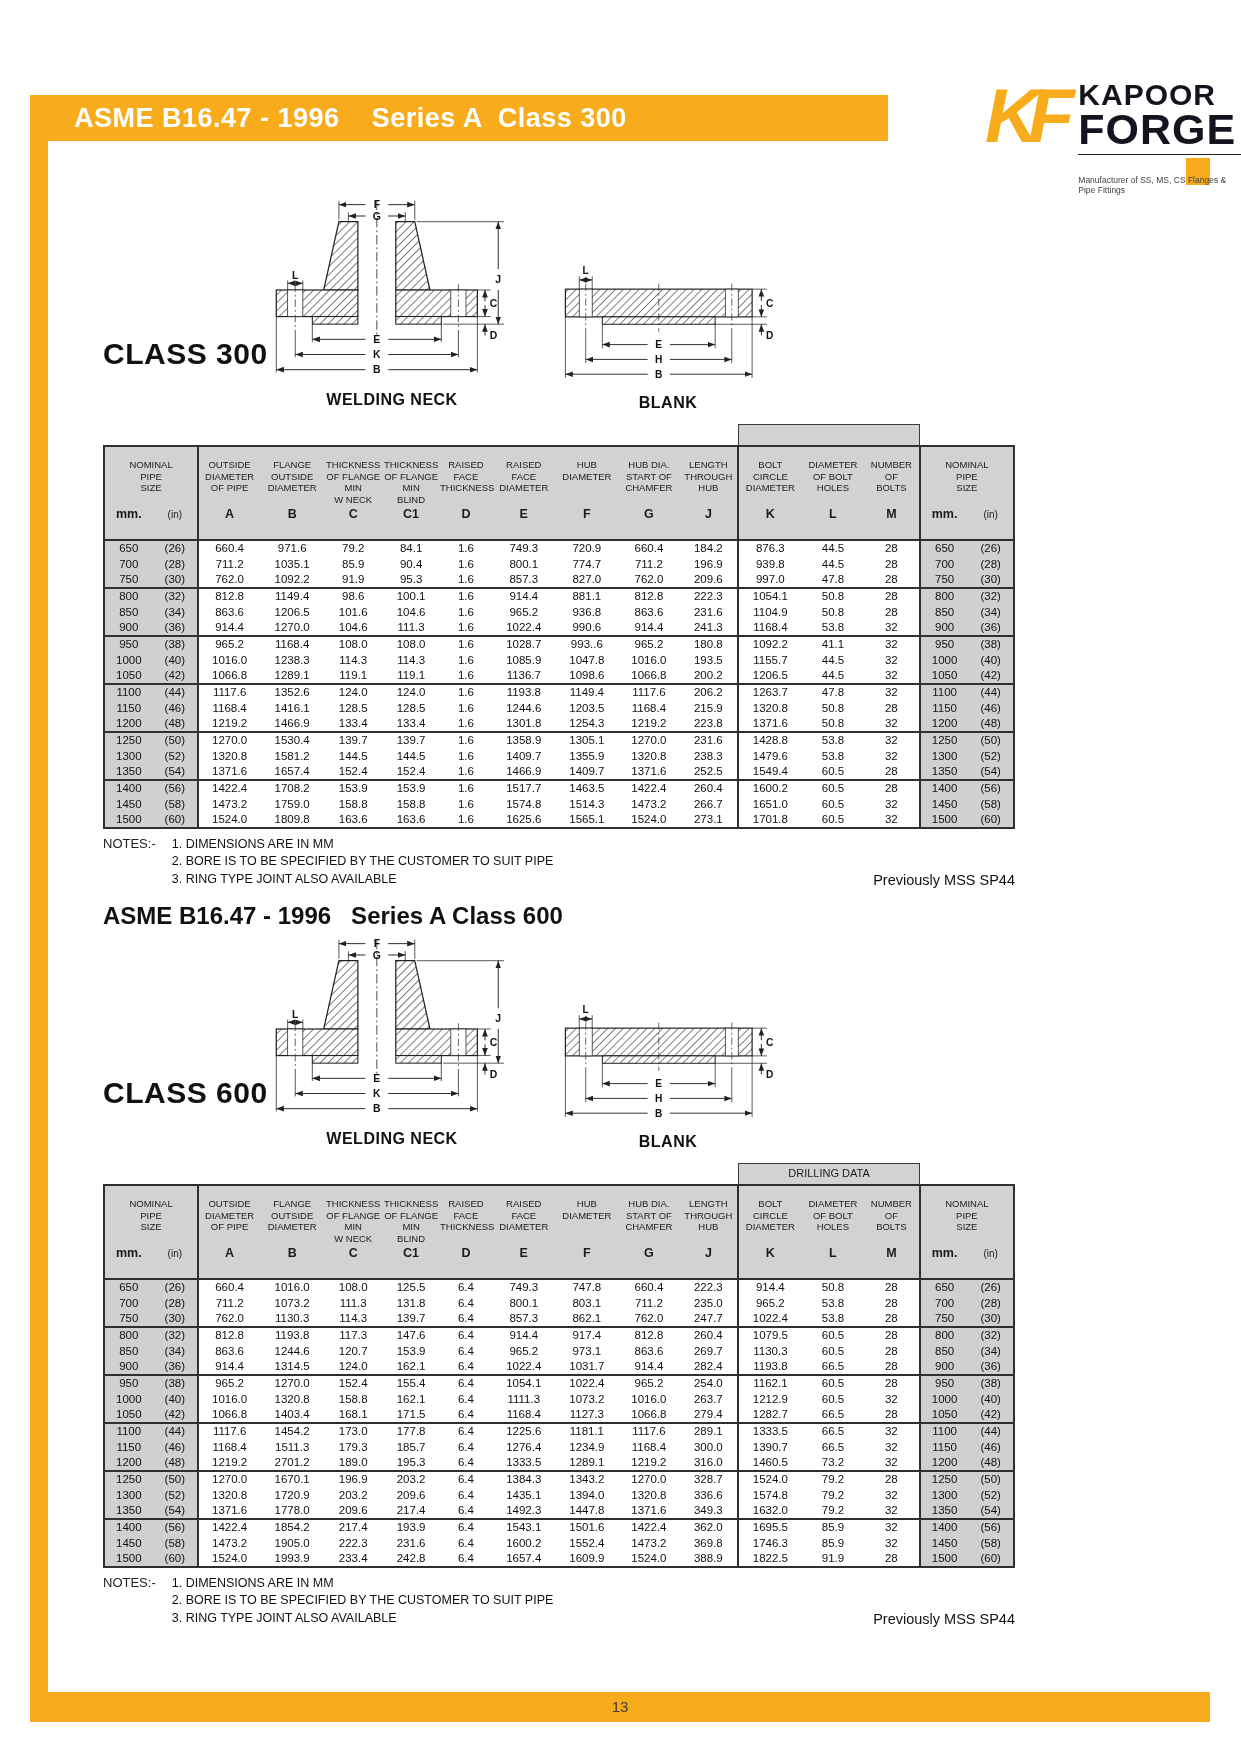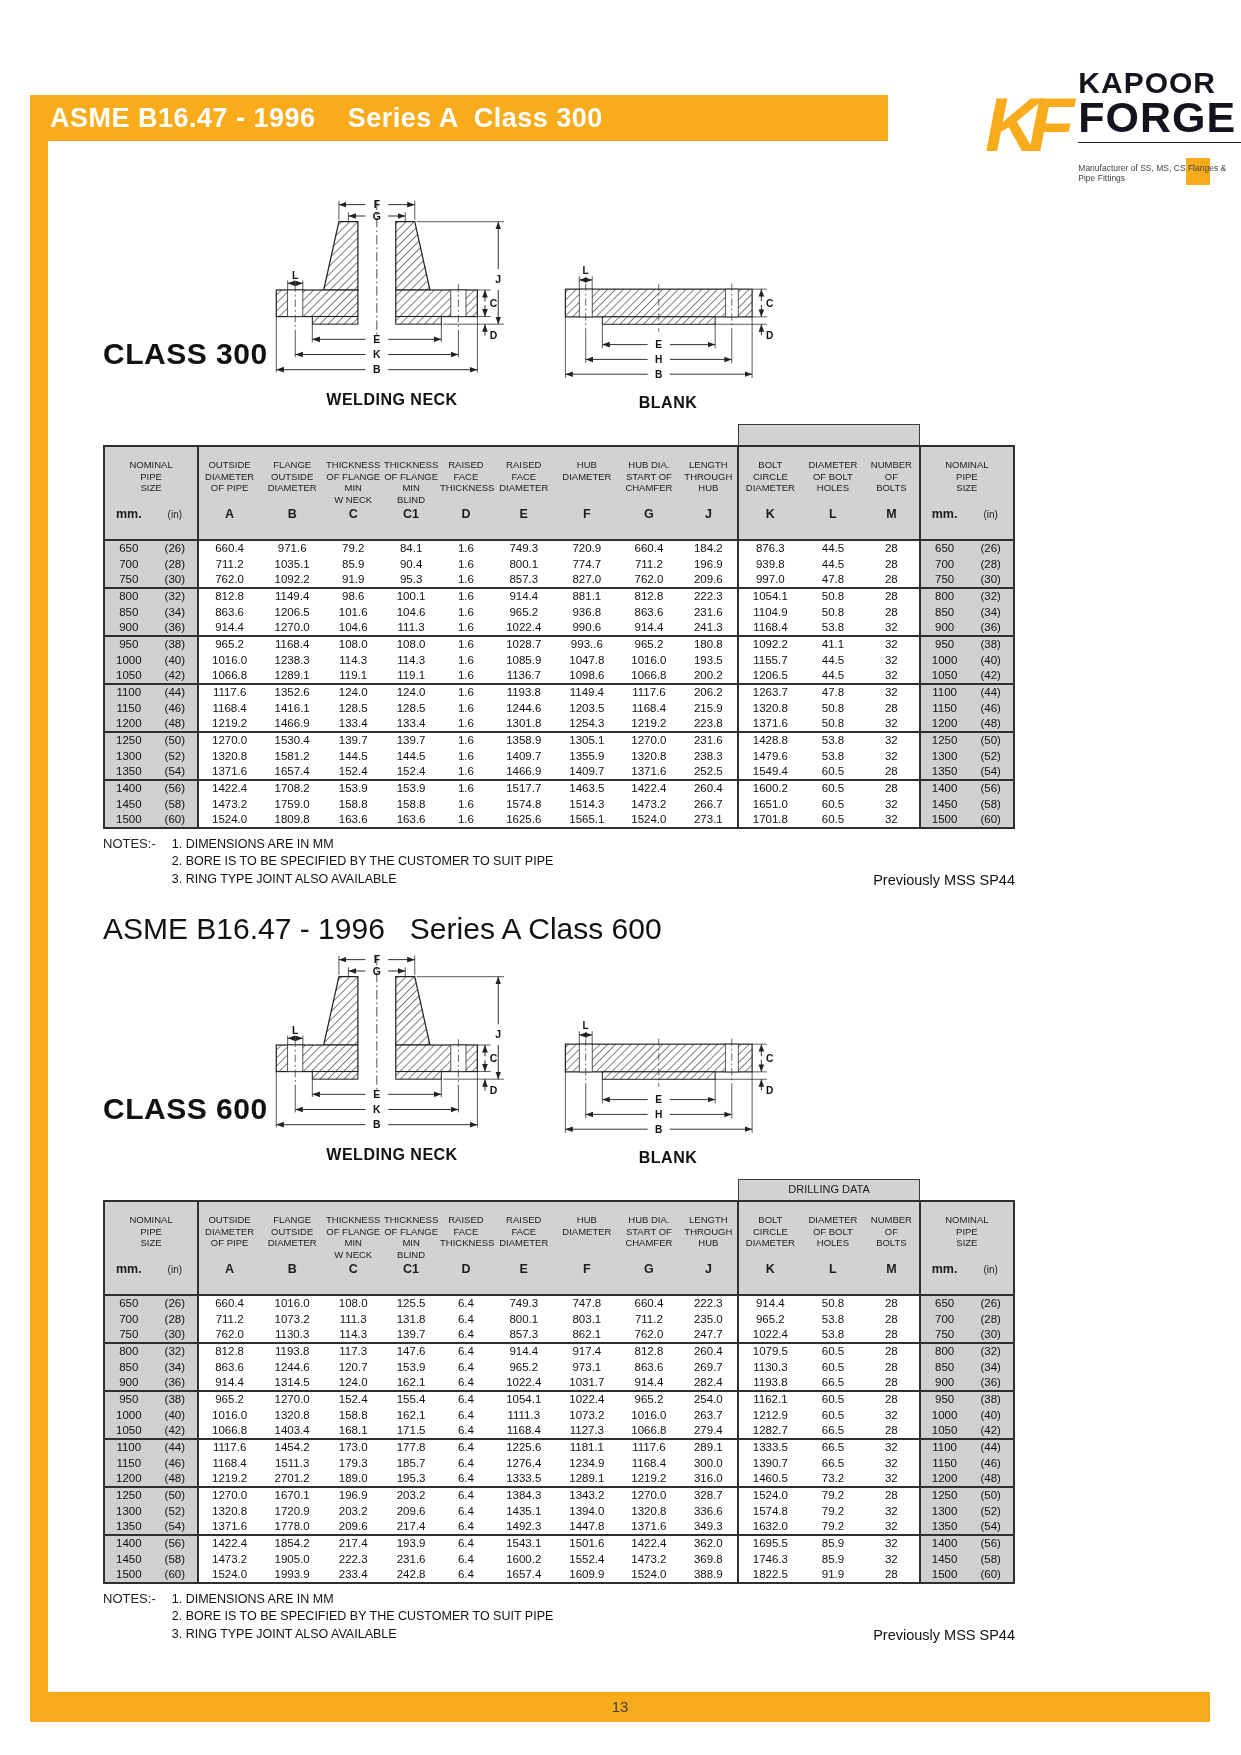"ASME B16.47 - 1996 Series A Class 300" .banner { padding-left: 20px -> 44px }
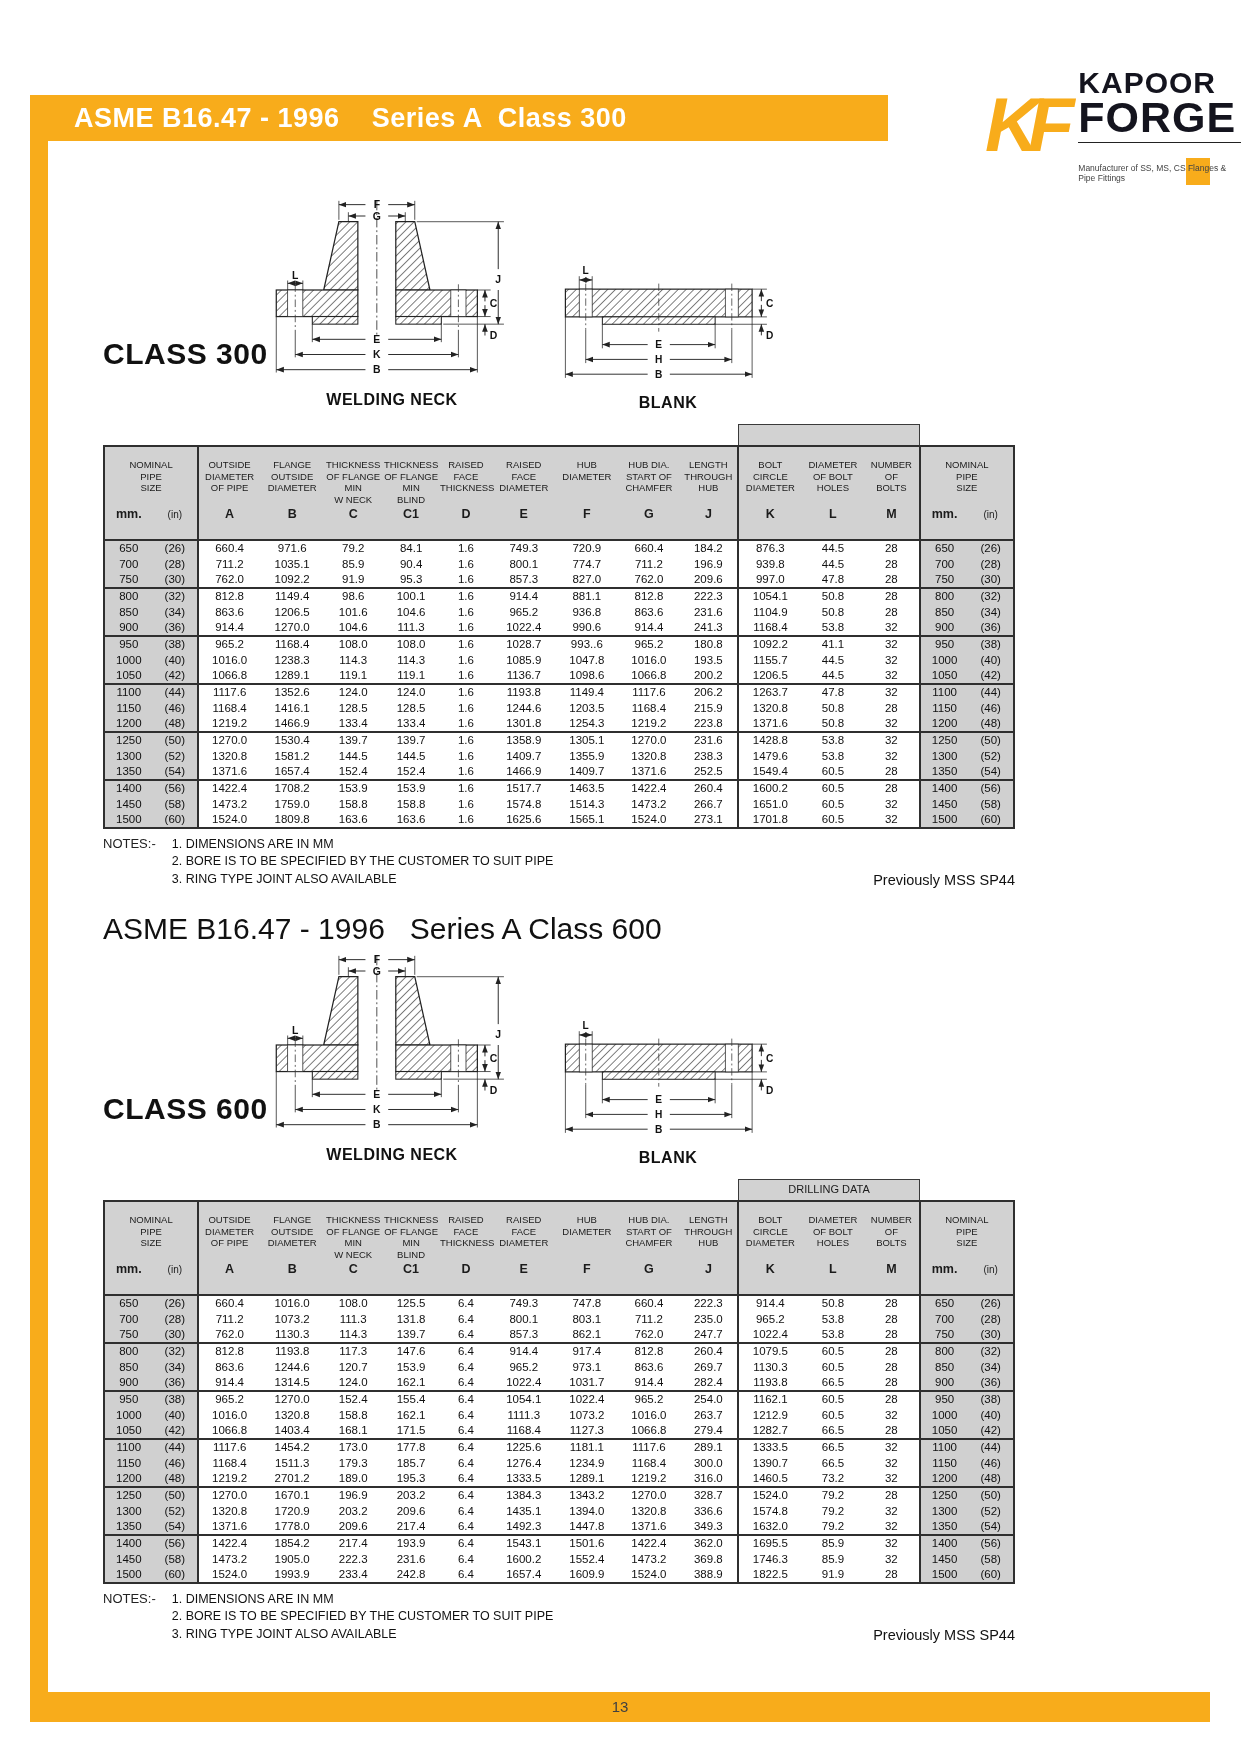"KF" .logo { align-items: center -> flex-start; top: 68px -> 80px }
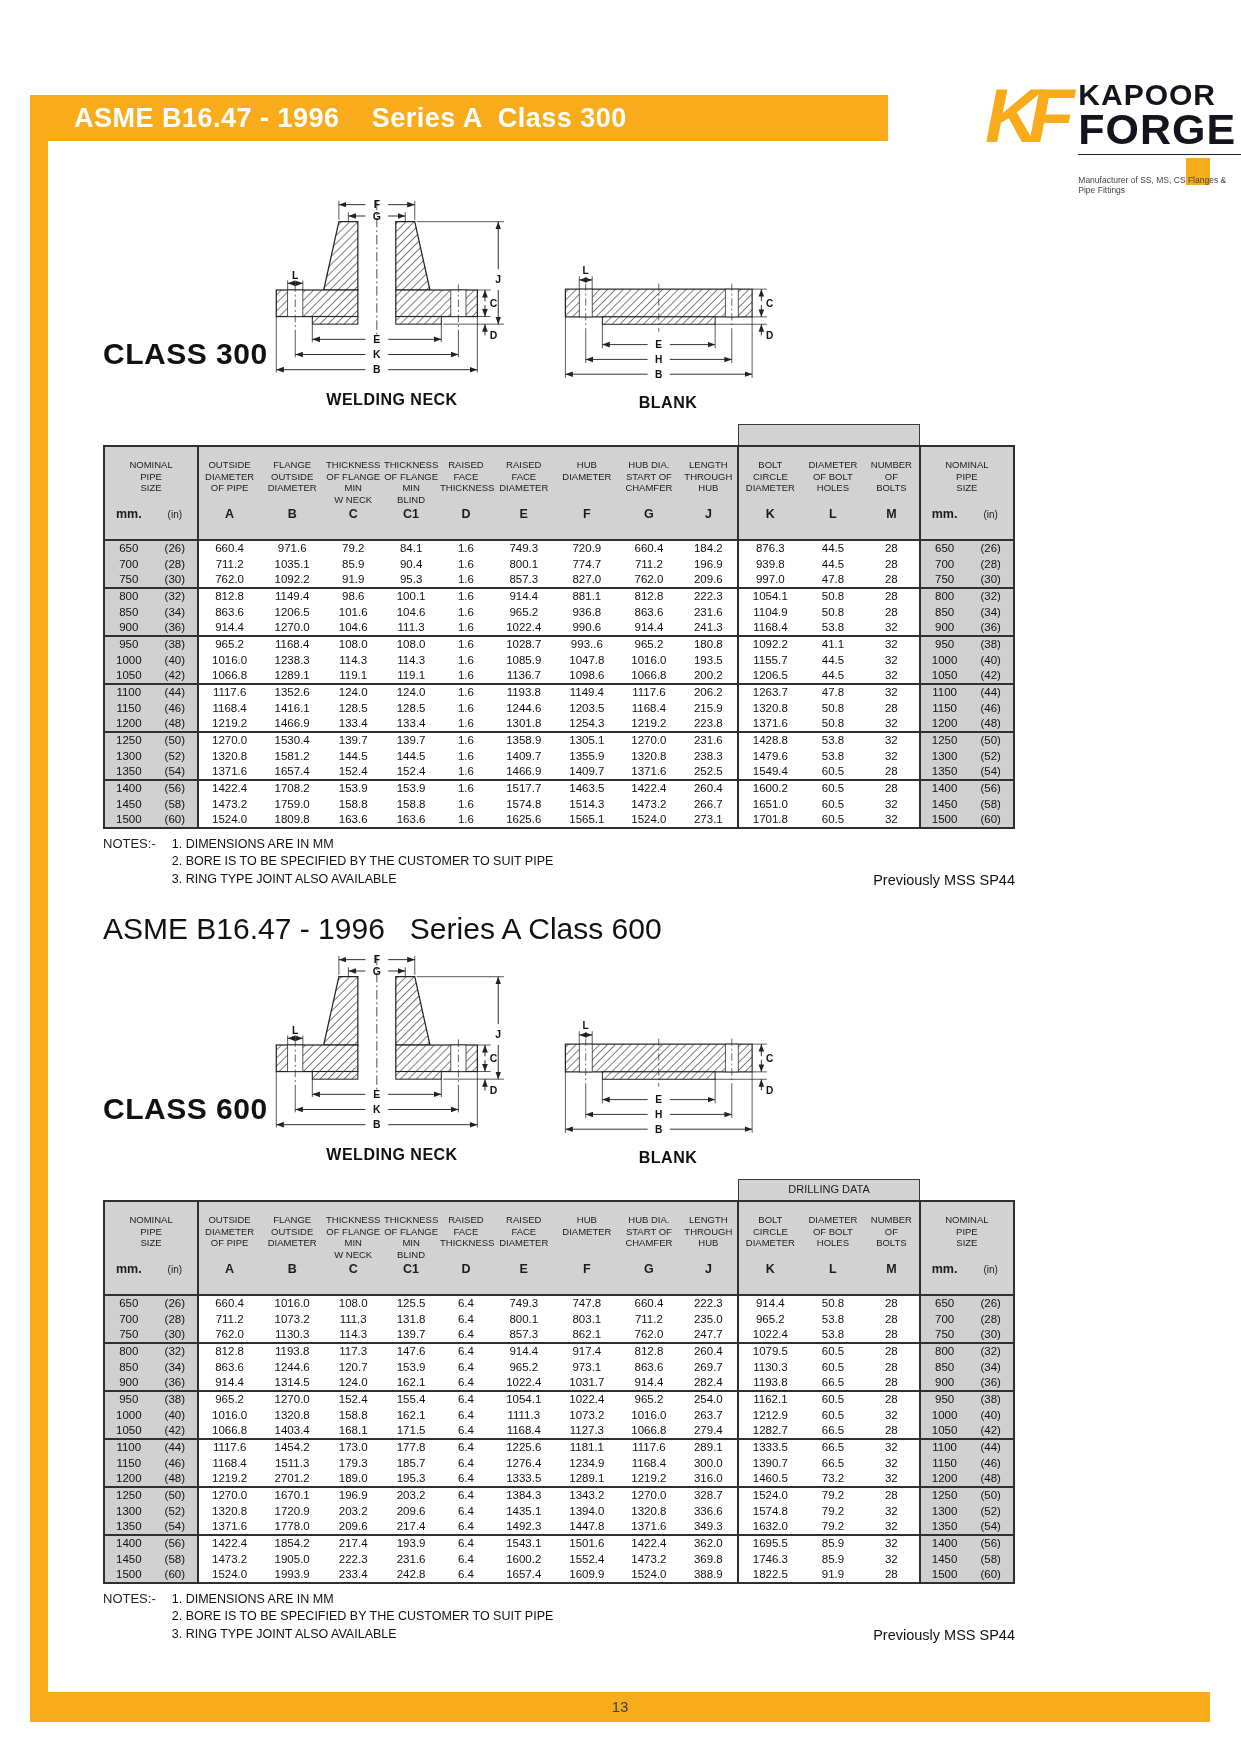"ASME B16.47 - 1996 Series A Class 600" .heading600 { font-size: 30px -> 24px; font-weight: normal -> bold; margin: 24px 0 4px -> 14px 0 4px }
